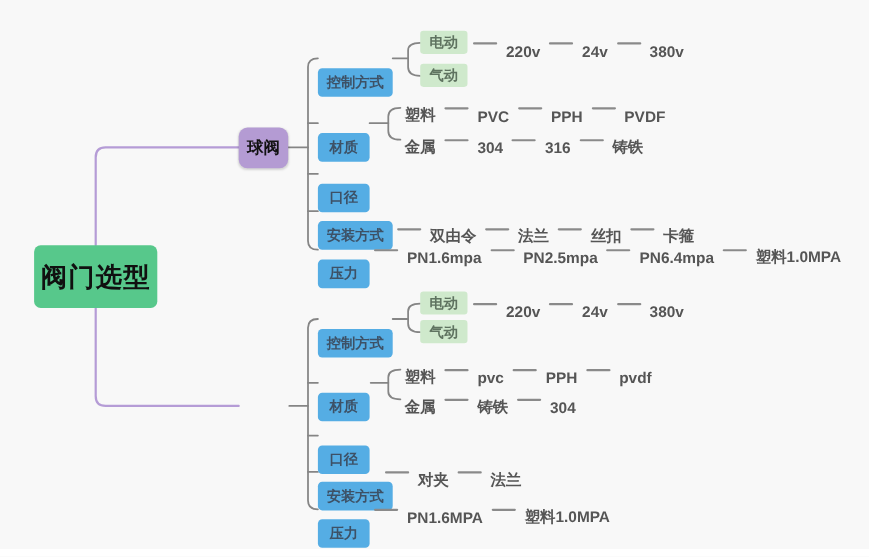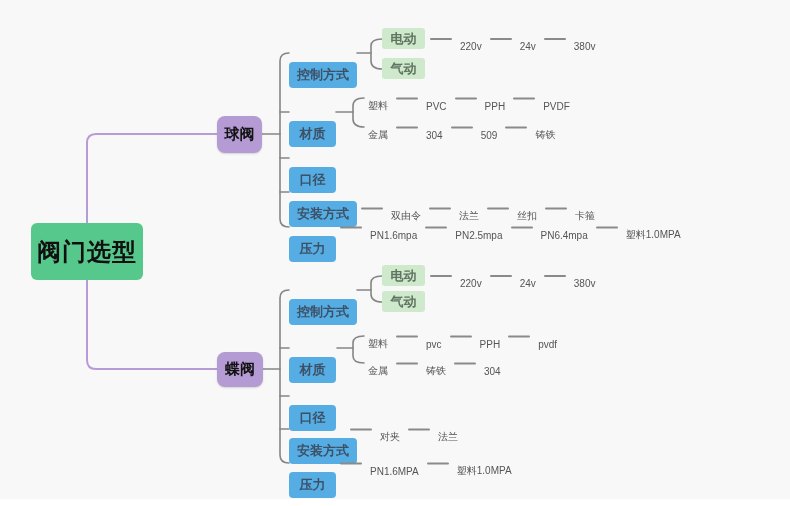"220v" .leaf { font-size: 10px -> 14px; font-weight: normal -> bold }
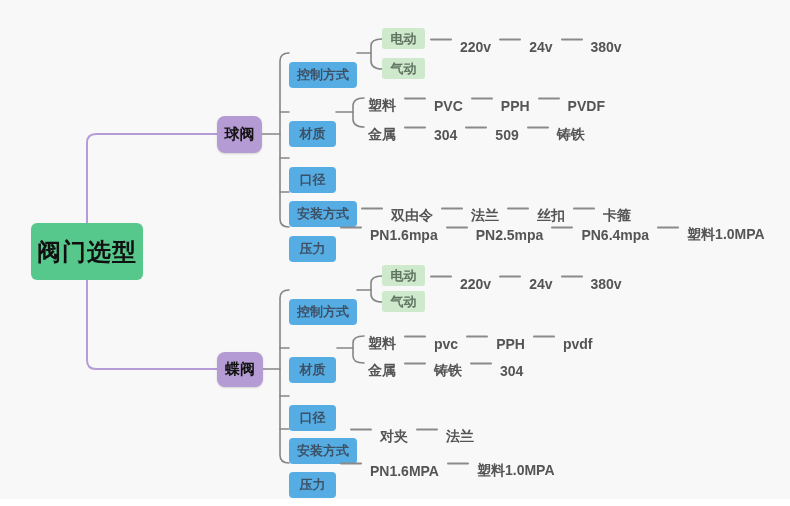"509" span.leaf { text: 509 -> 316 }
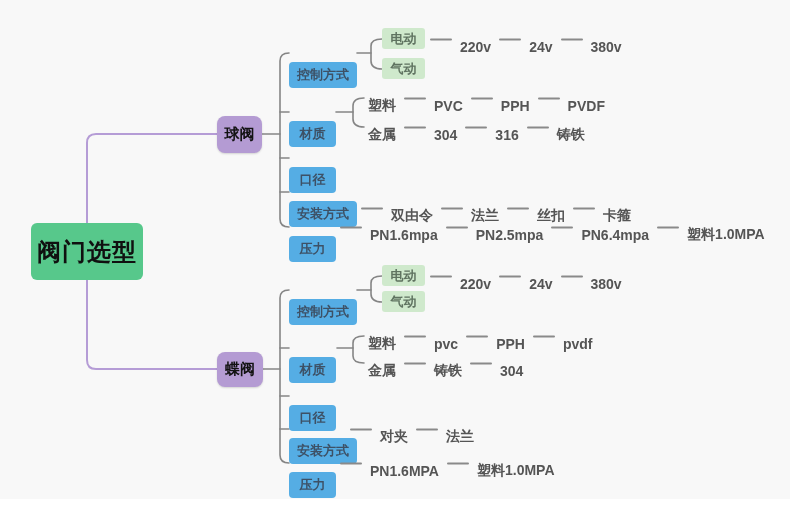"蝶阀" div.node { html: <div>蝶阀</div> -> none }
